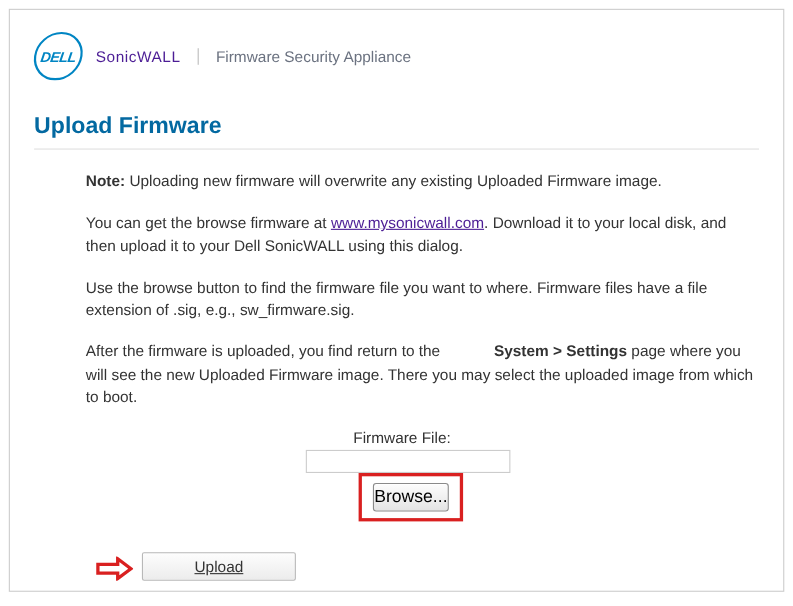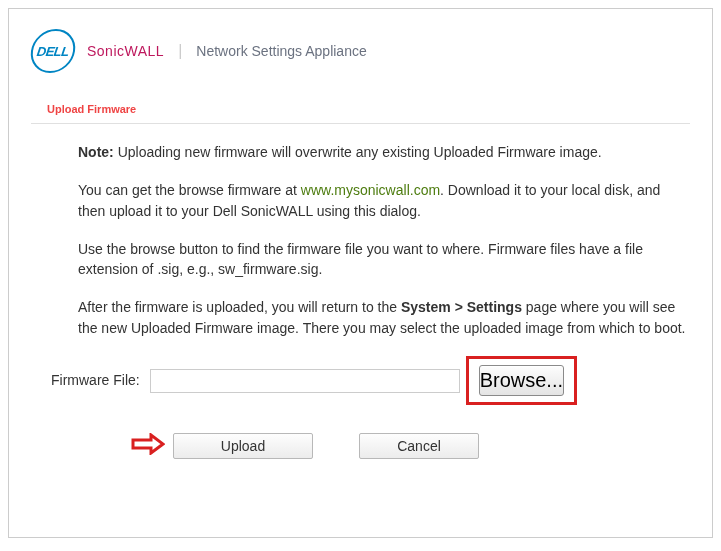"SonicWALL" .brand-text { color: #be185d -> #4c1d95 }
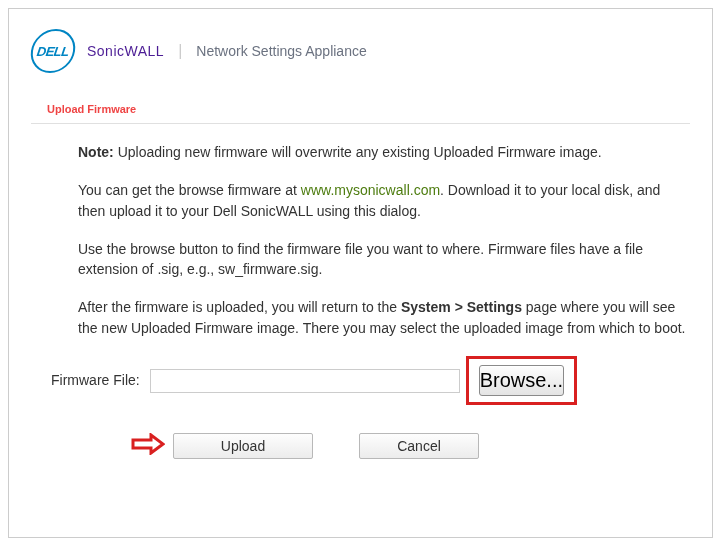"Network Settings Appliance" span.appliance-text { text: Network Settings -> Firmware Security }
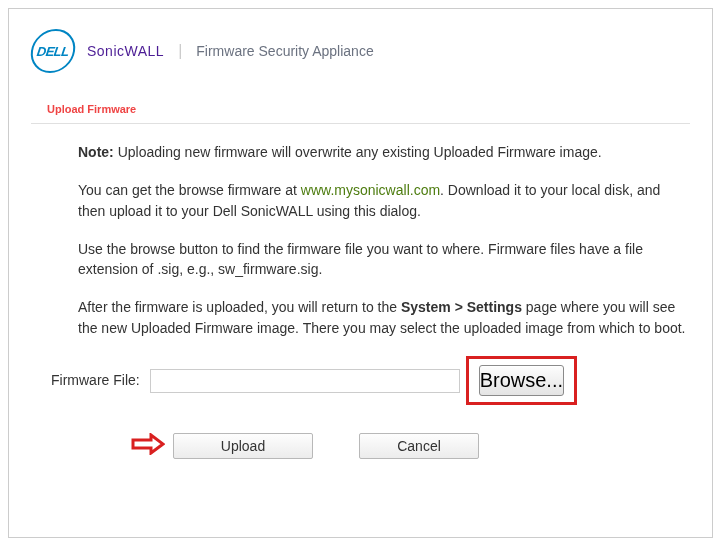"Upload Firmware" .page-title { color: #ef4444 -> #0369a1; font-size: 11px -> 21px; margin-left: 16px -> none }
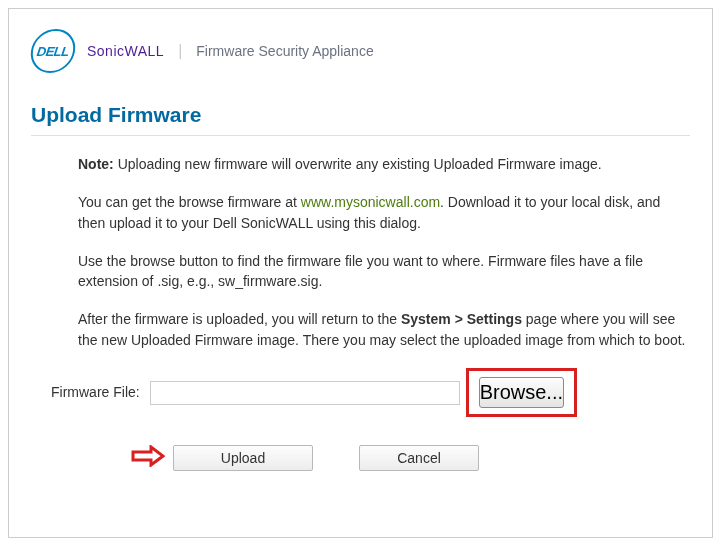"www.mysonicwall.com" .link { color: #4d7c0f -> #4c1d95; text-decoration: none -> underline }
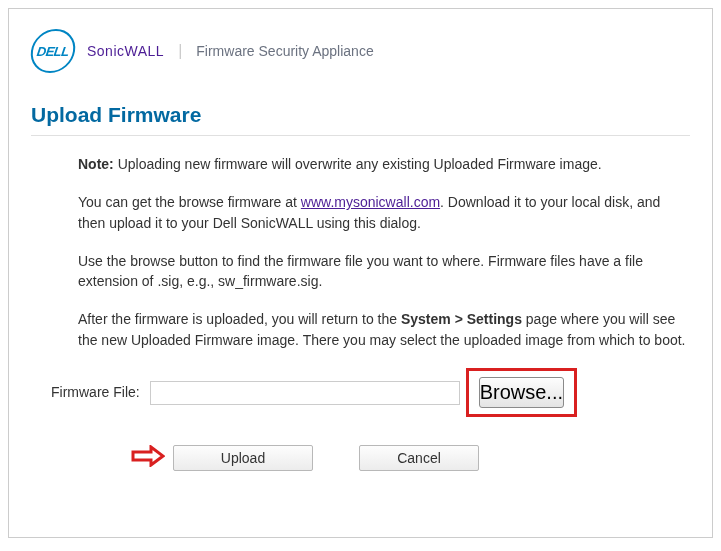"After the firmware is uploaded," span { text: will -> find }
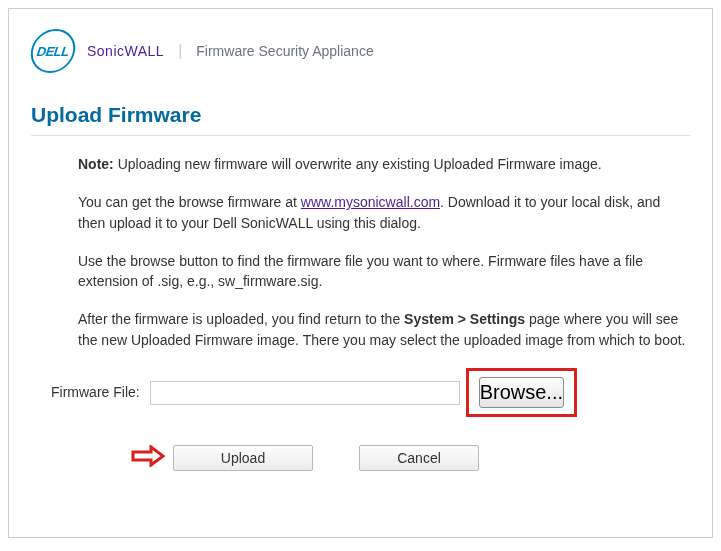"System > Settings" .bold-path { margin-left: none -> 45px }
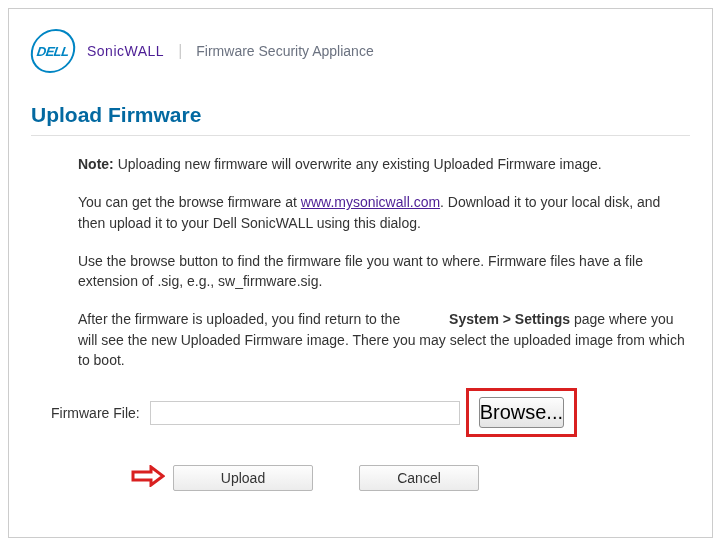"Firmware File:" .file-row { flex-direction: none -> column }
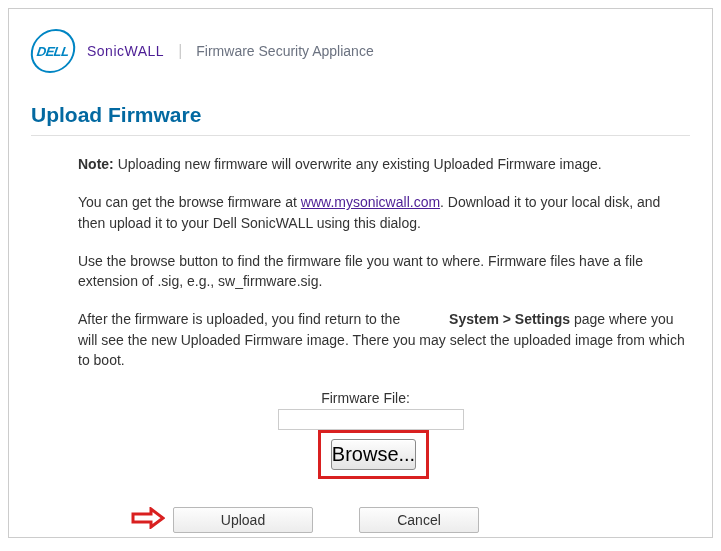"Browse..." .browse-button { font-size: 20px -> 16px }
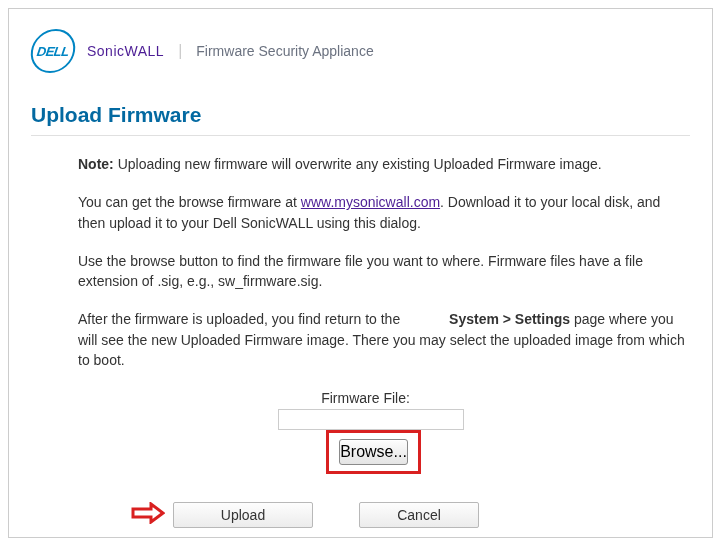"Upload" .button-row { align-items: flex-start -> flex-end; margin-left: 100px -> 56px; text-decoration: none -> underline }
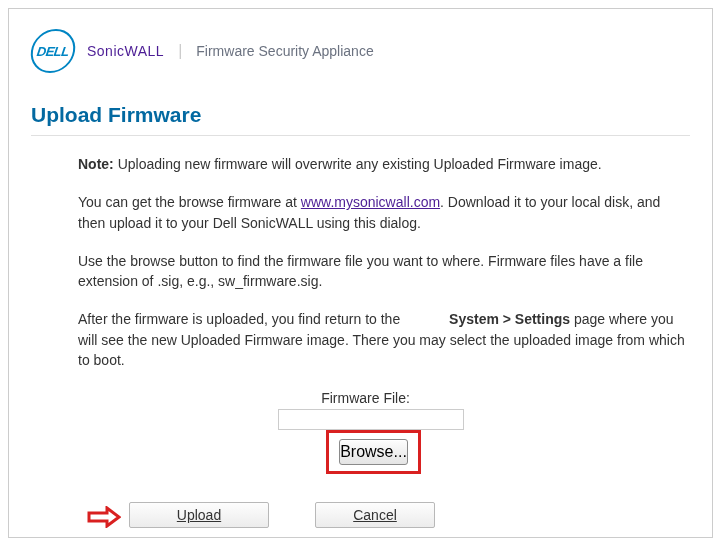"Cancel" button.action-button { html: <button>Cancel</button> -> none }
